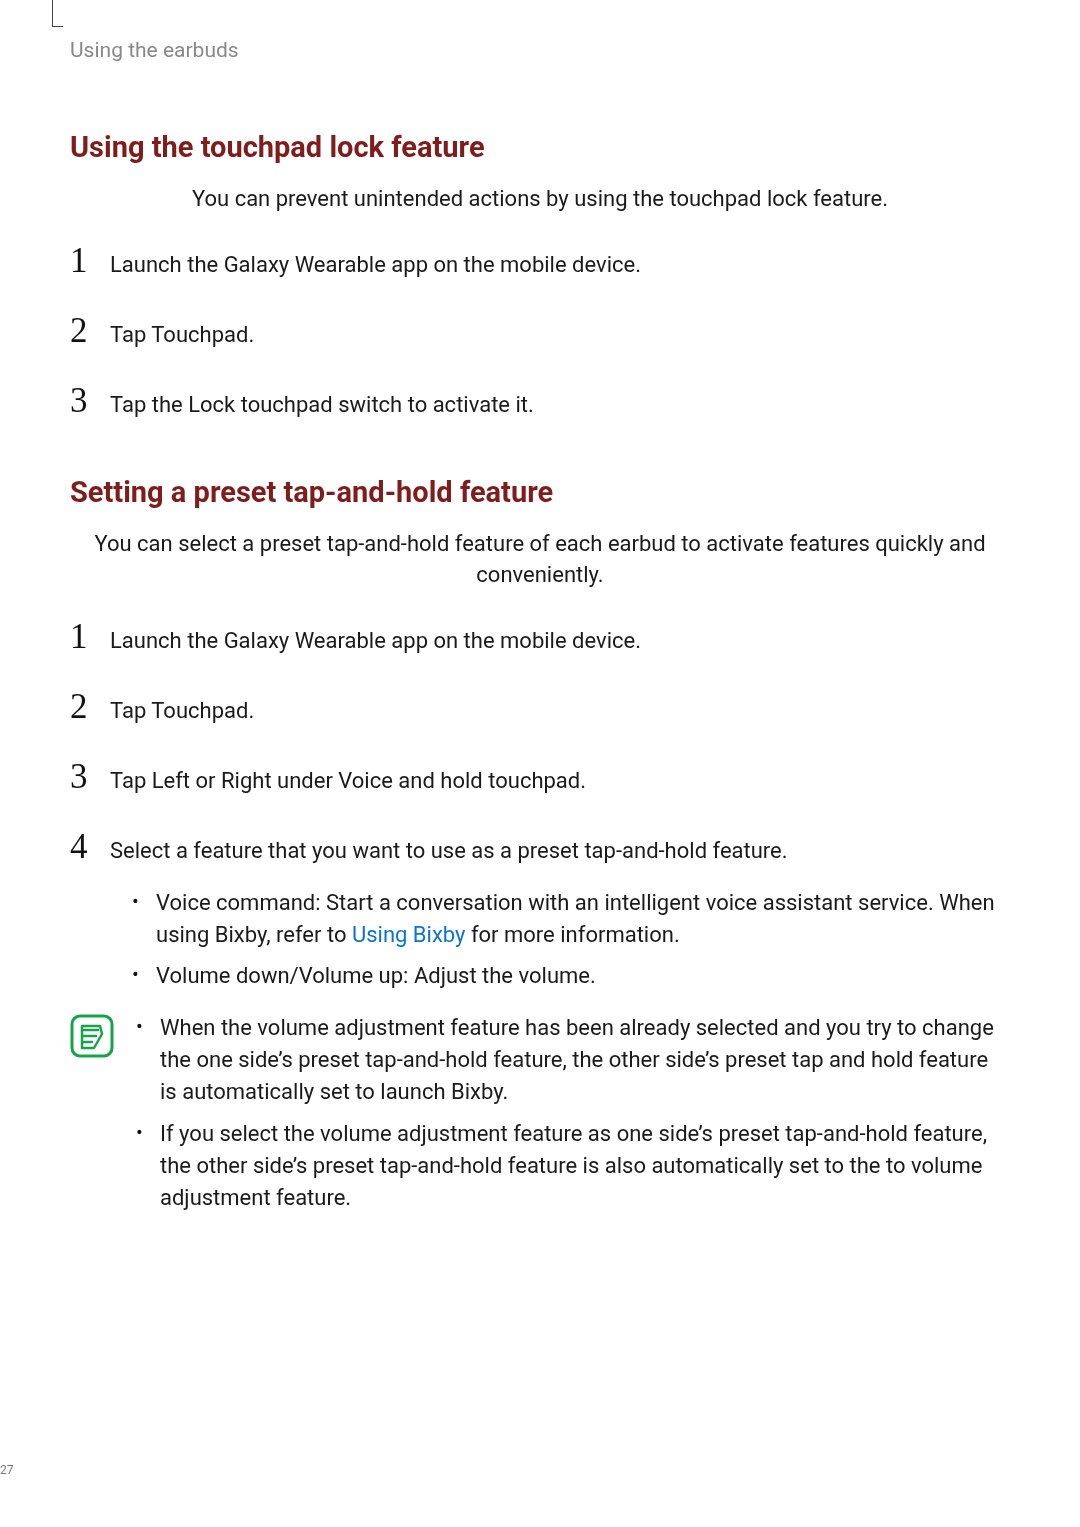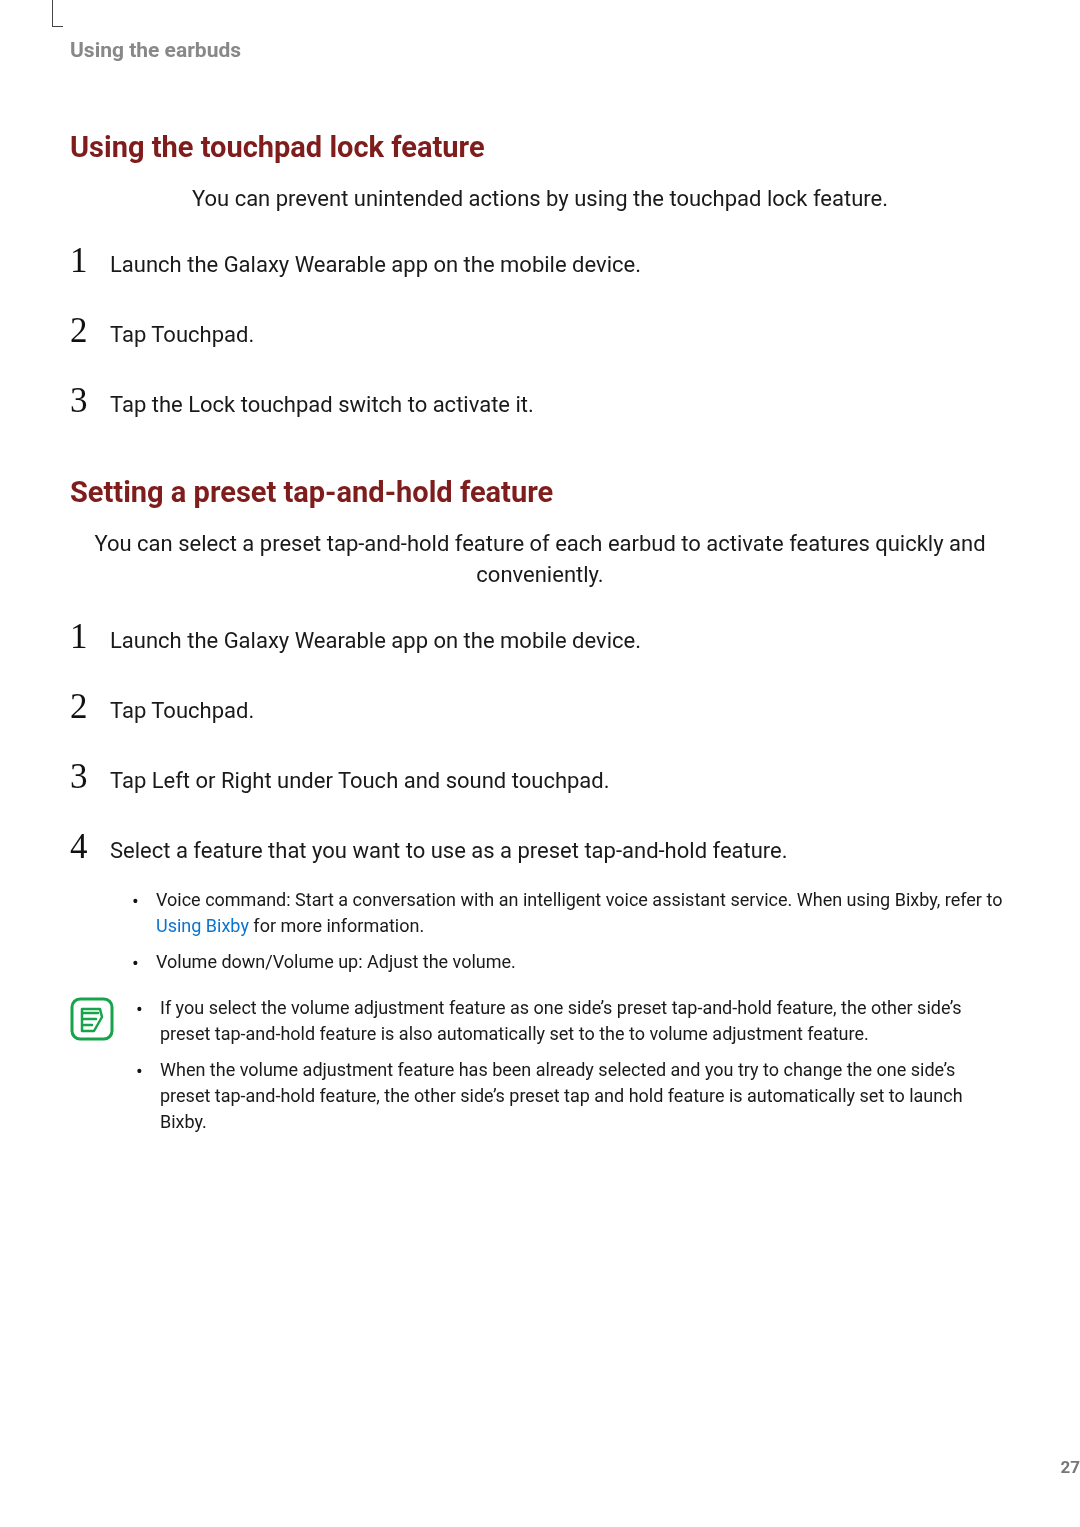"Using the earbuds" .running-head { font-weight: bold -> none }
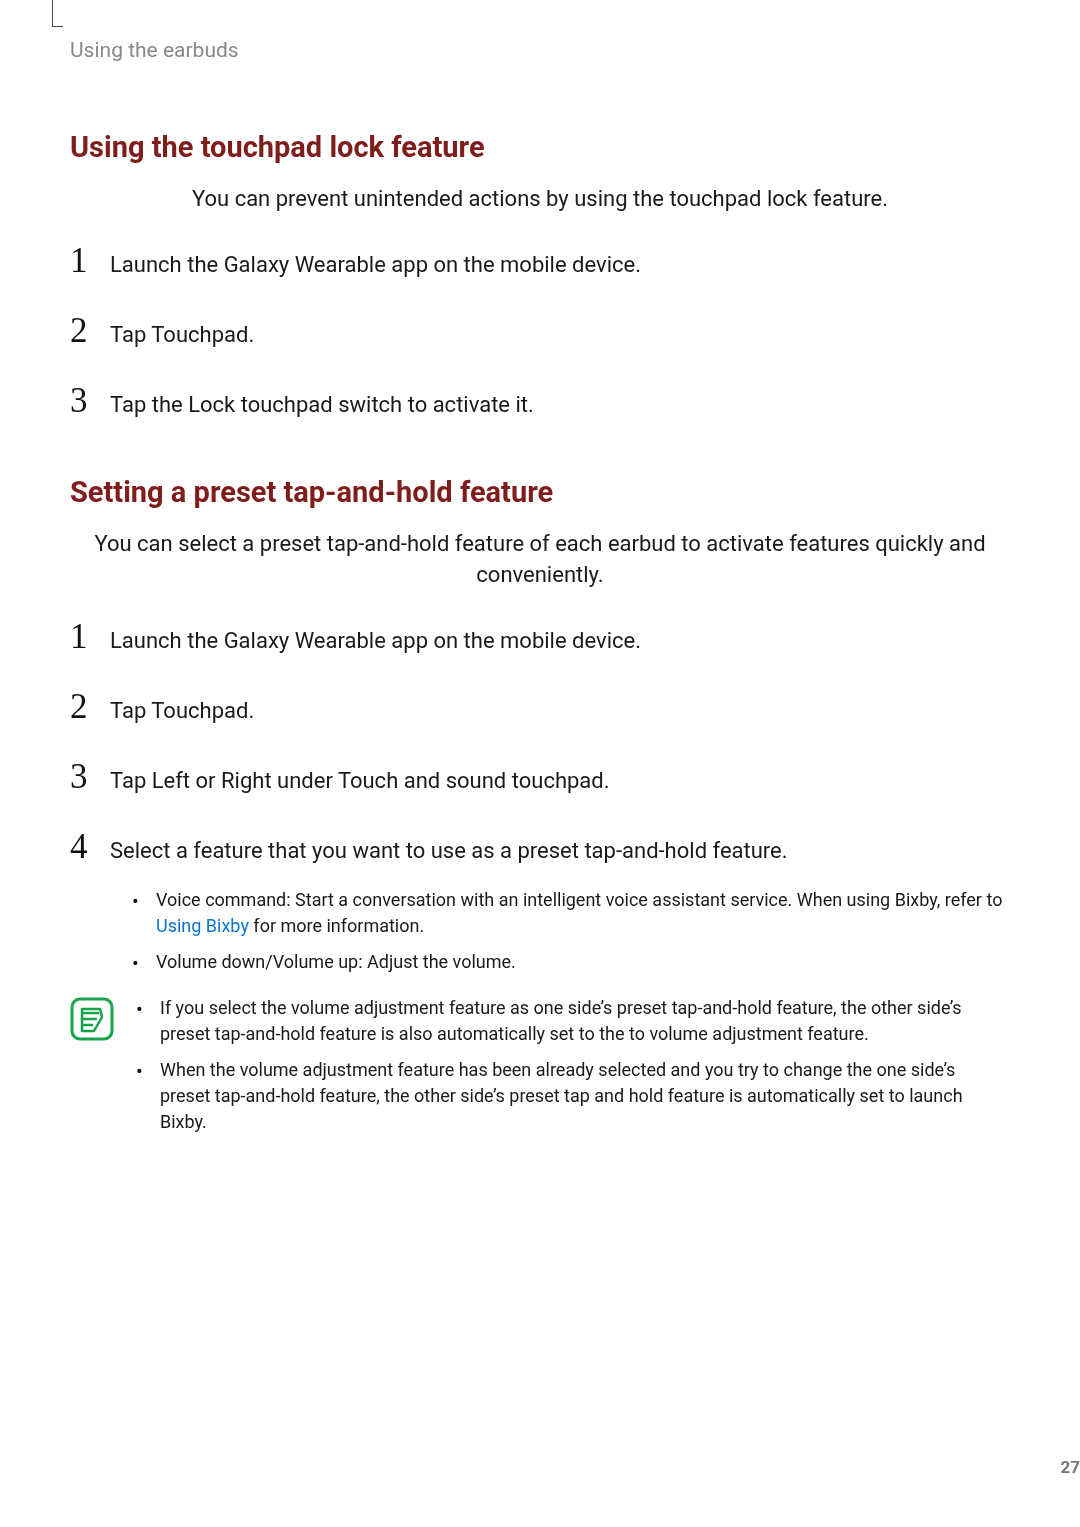"Touch and sound touchpad" b { text: Touch and sound -> Voice and hold }
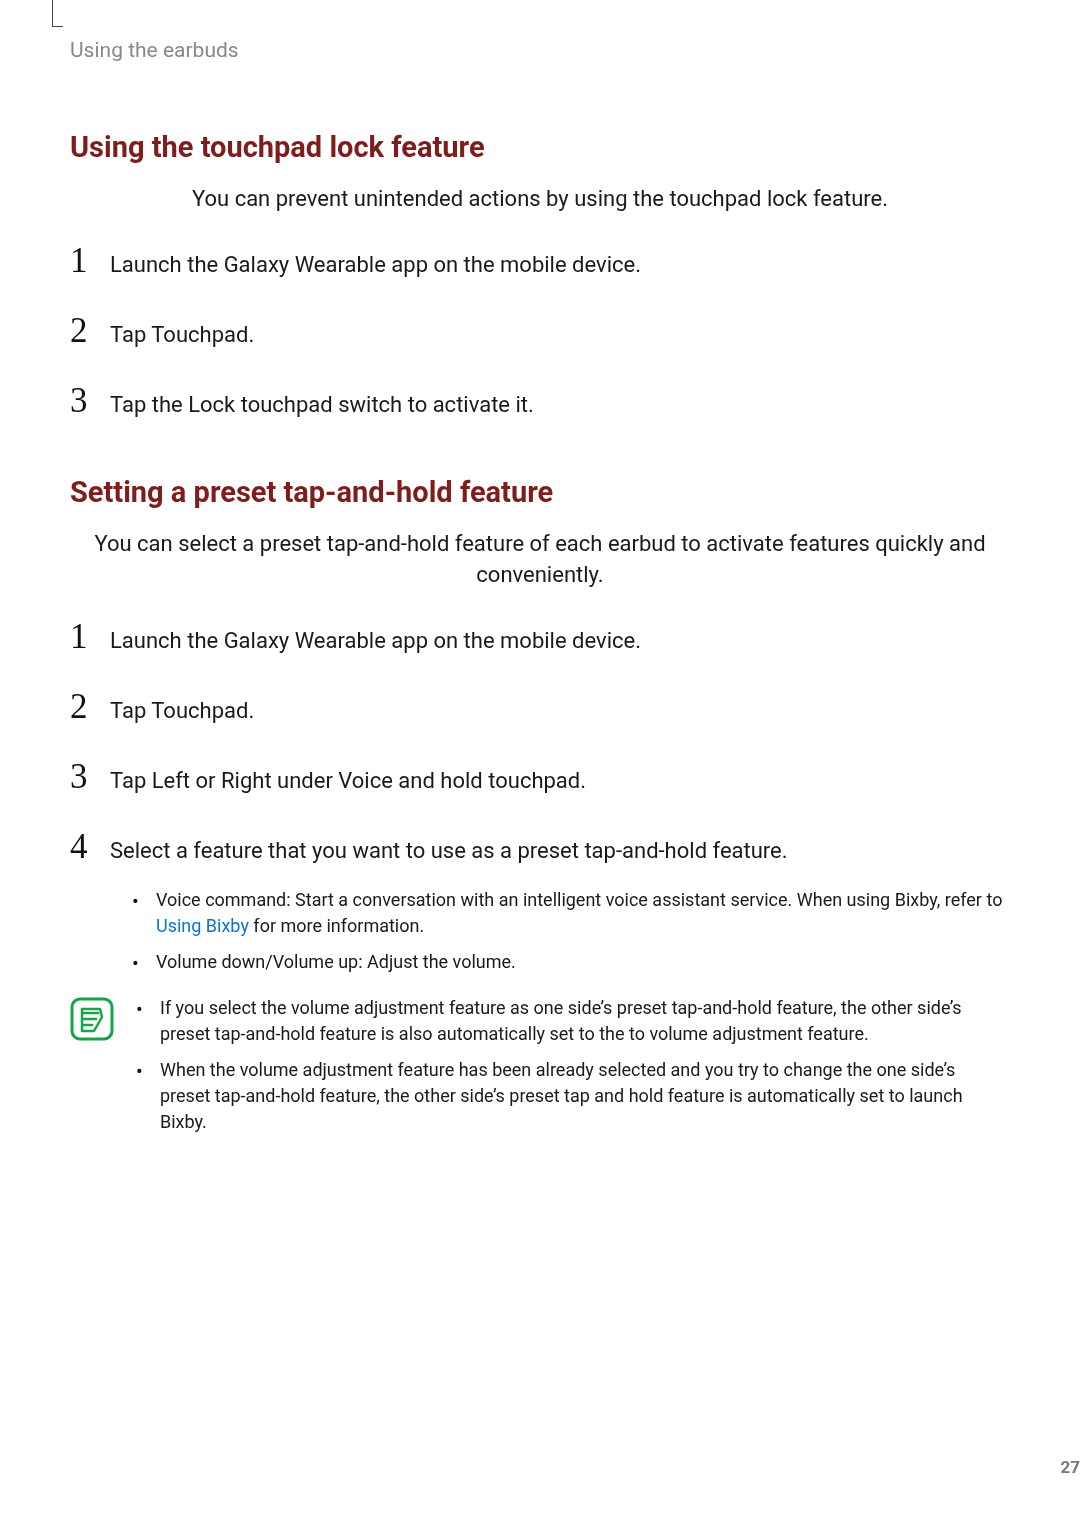"Voice command: Start a conversation" ul.dot > li { font-size: 18px -> 22px }
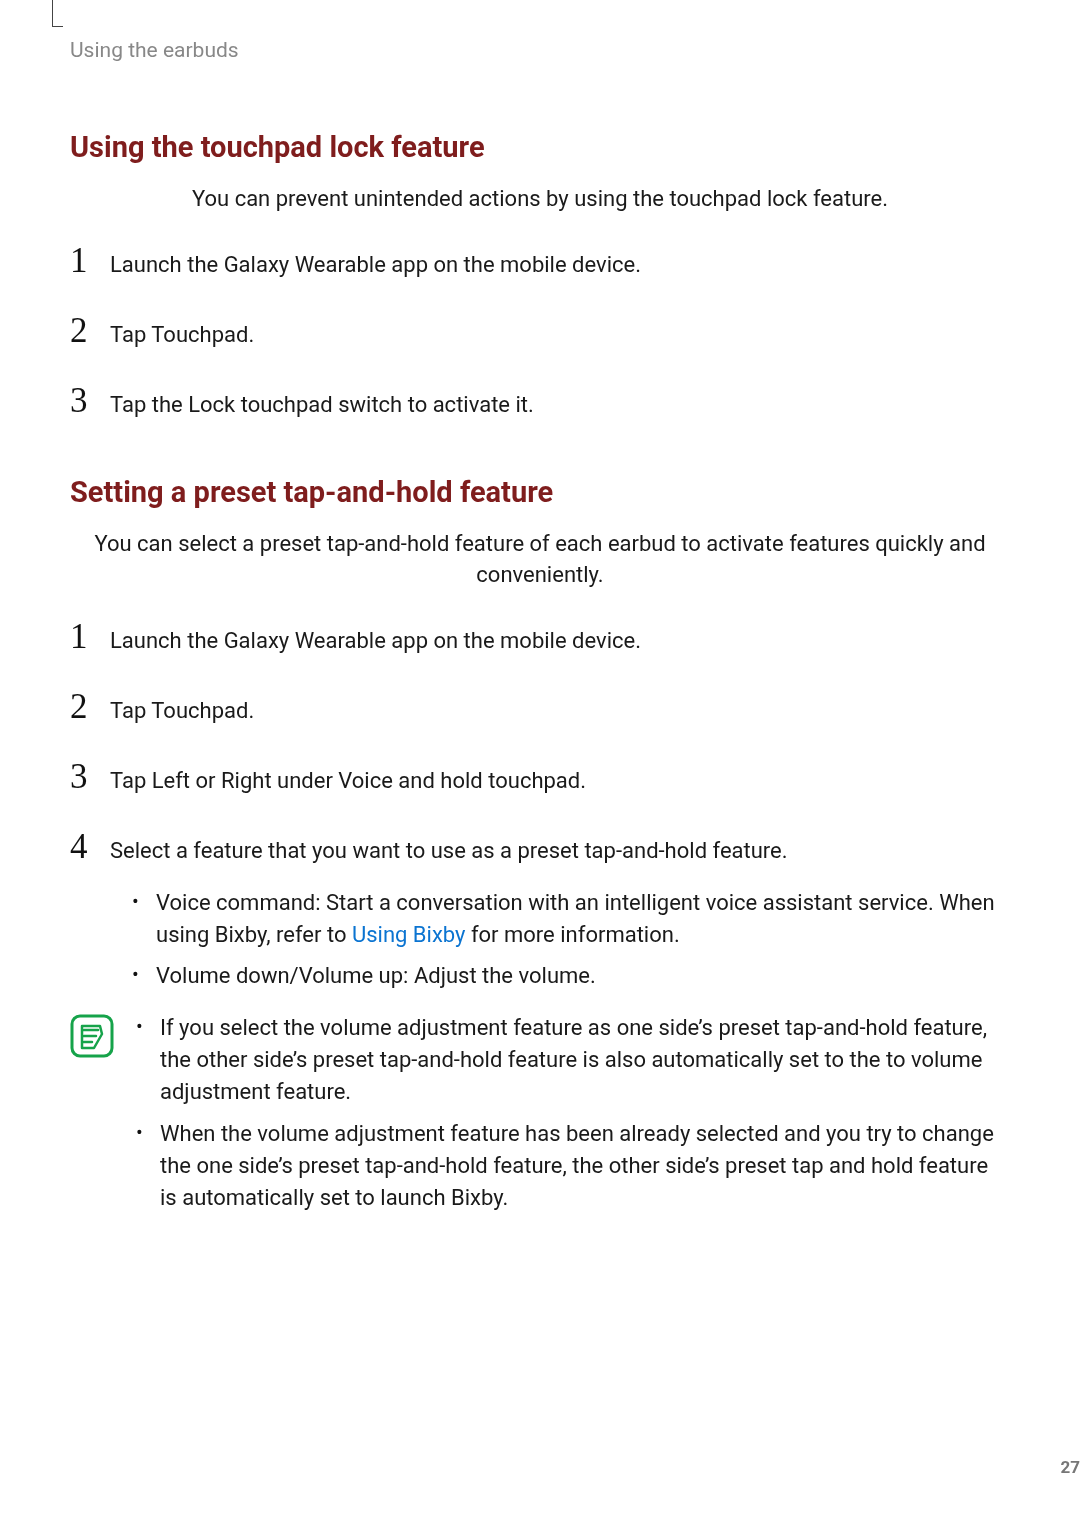"If you select the volume" li { order: before "When the volume adjustment feature" -> after "When the volume adjustment feature" }
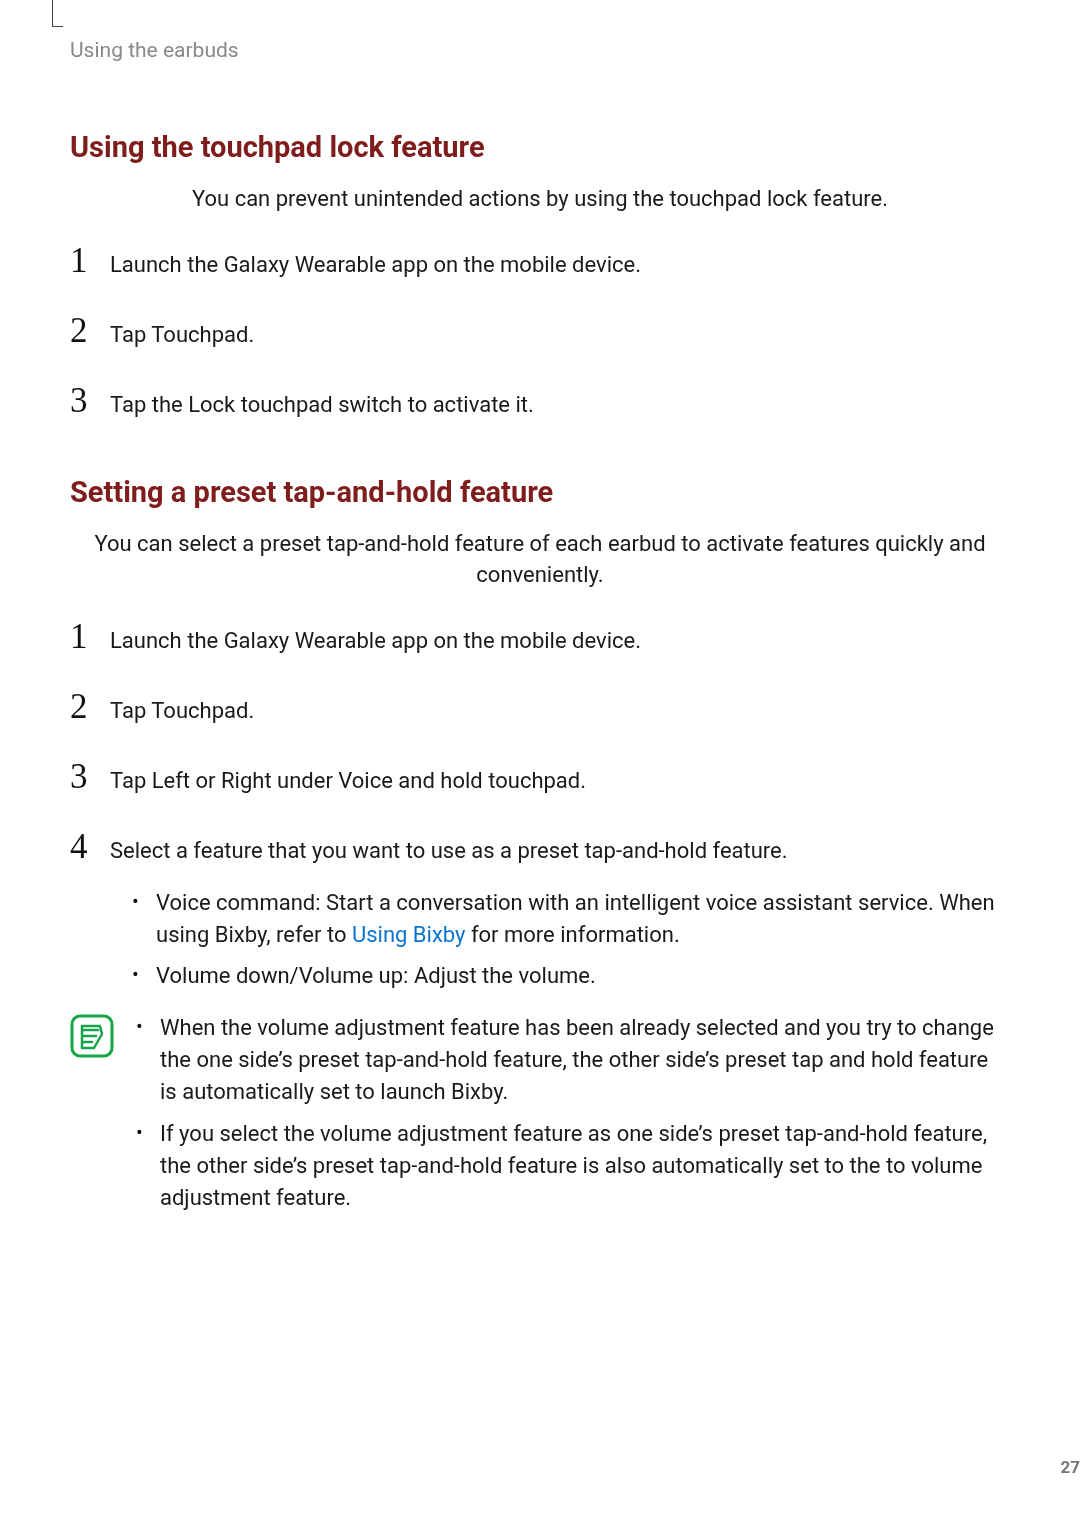"27" .pg { font-size: 17px -> 12px; font-weight: bold -> none; text-align: right -> left }
